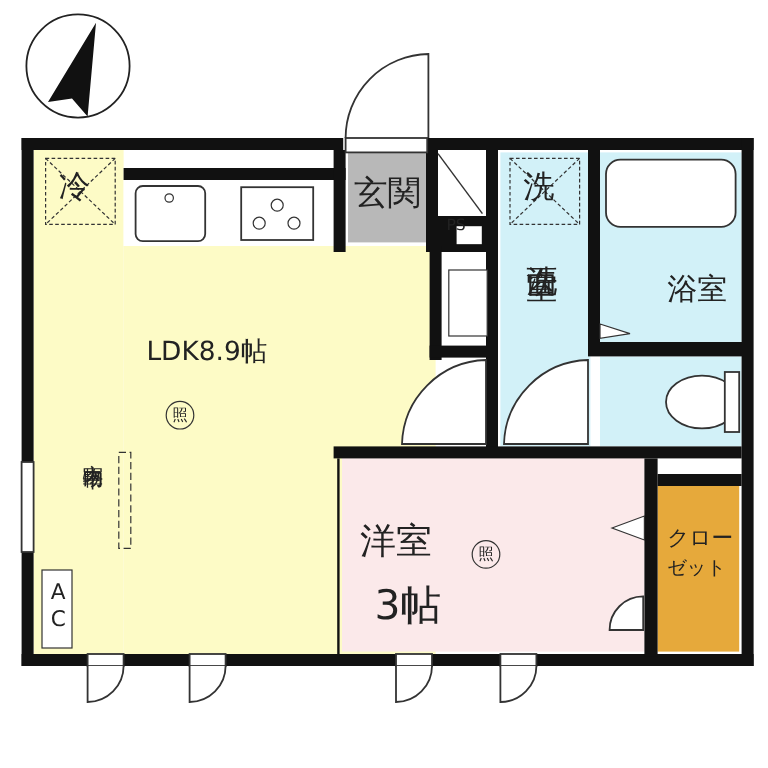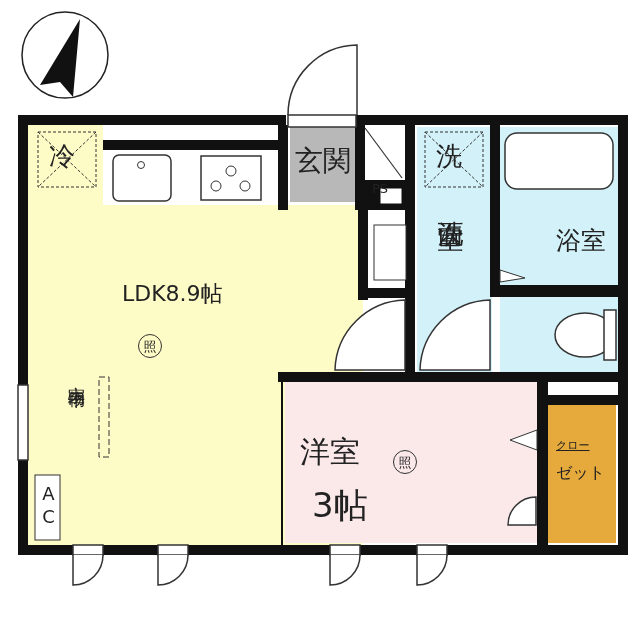"クロー" div.lbl { font-size: 11px -> 18px; text-decoration: underline -> none }
